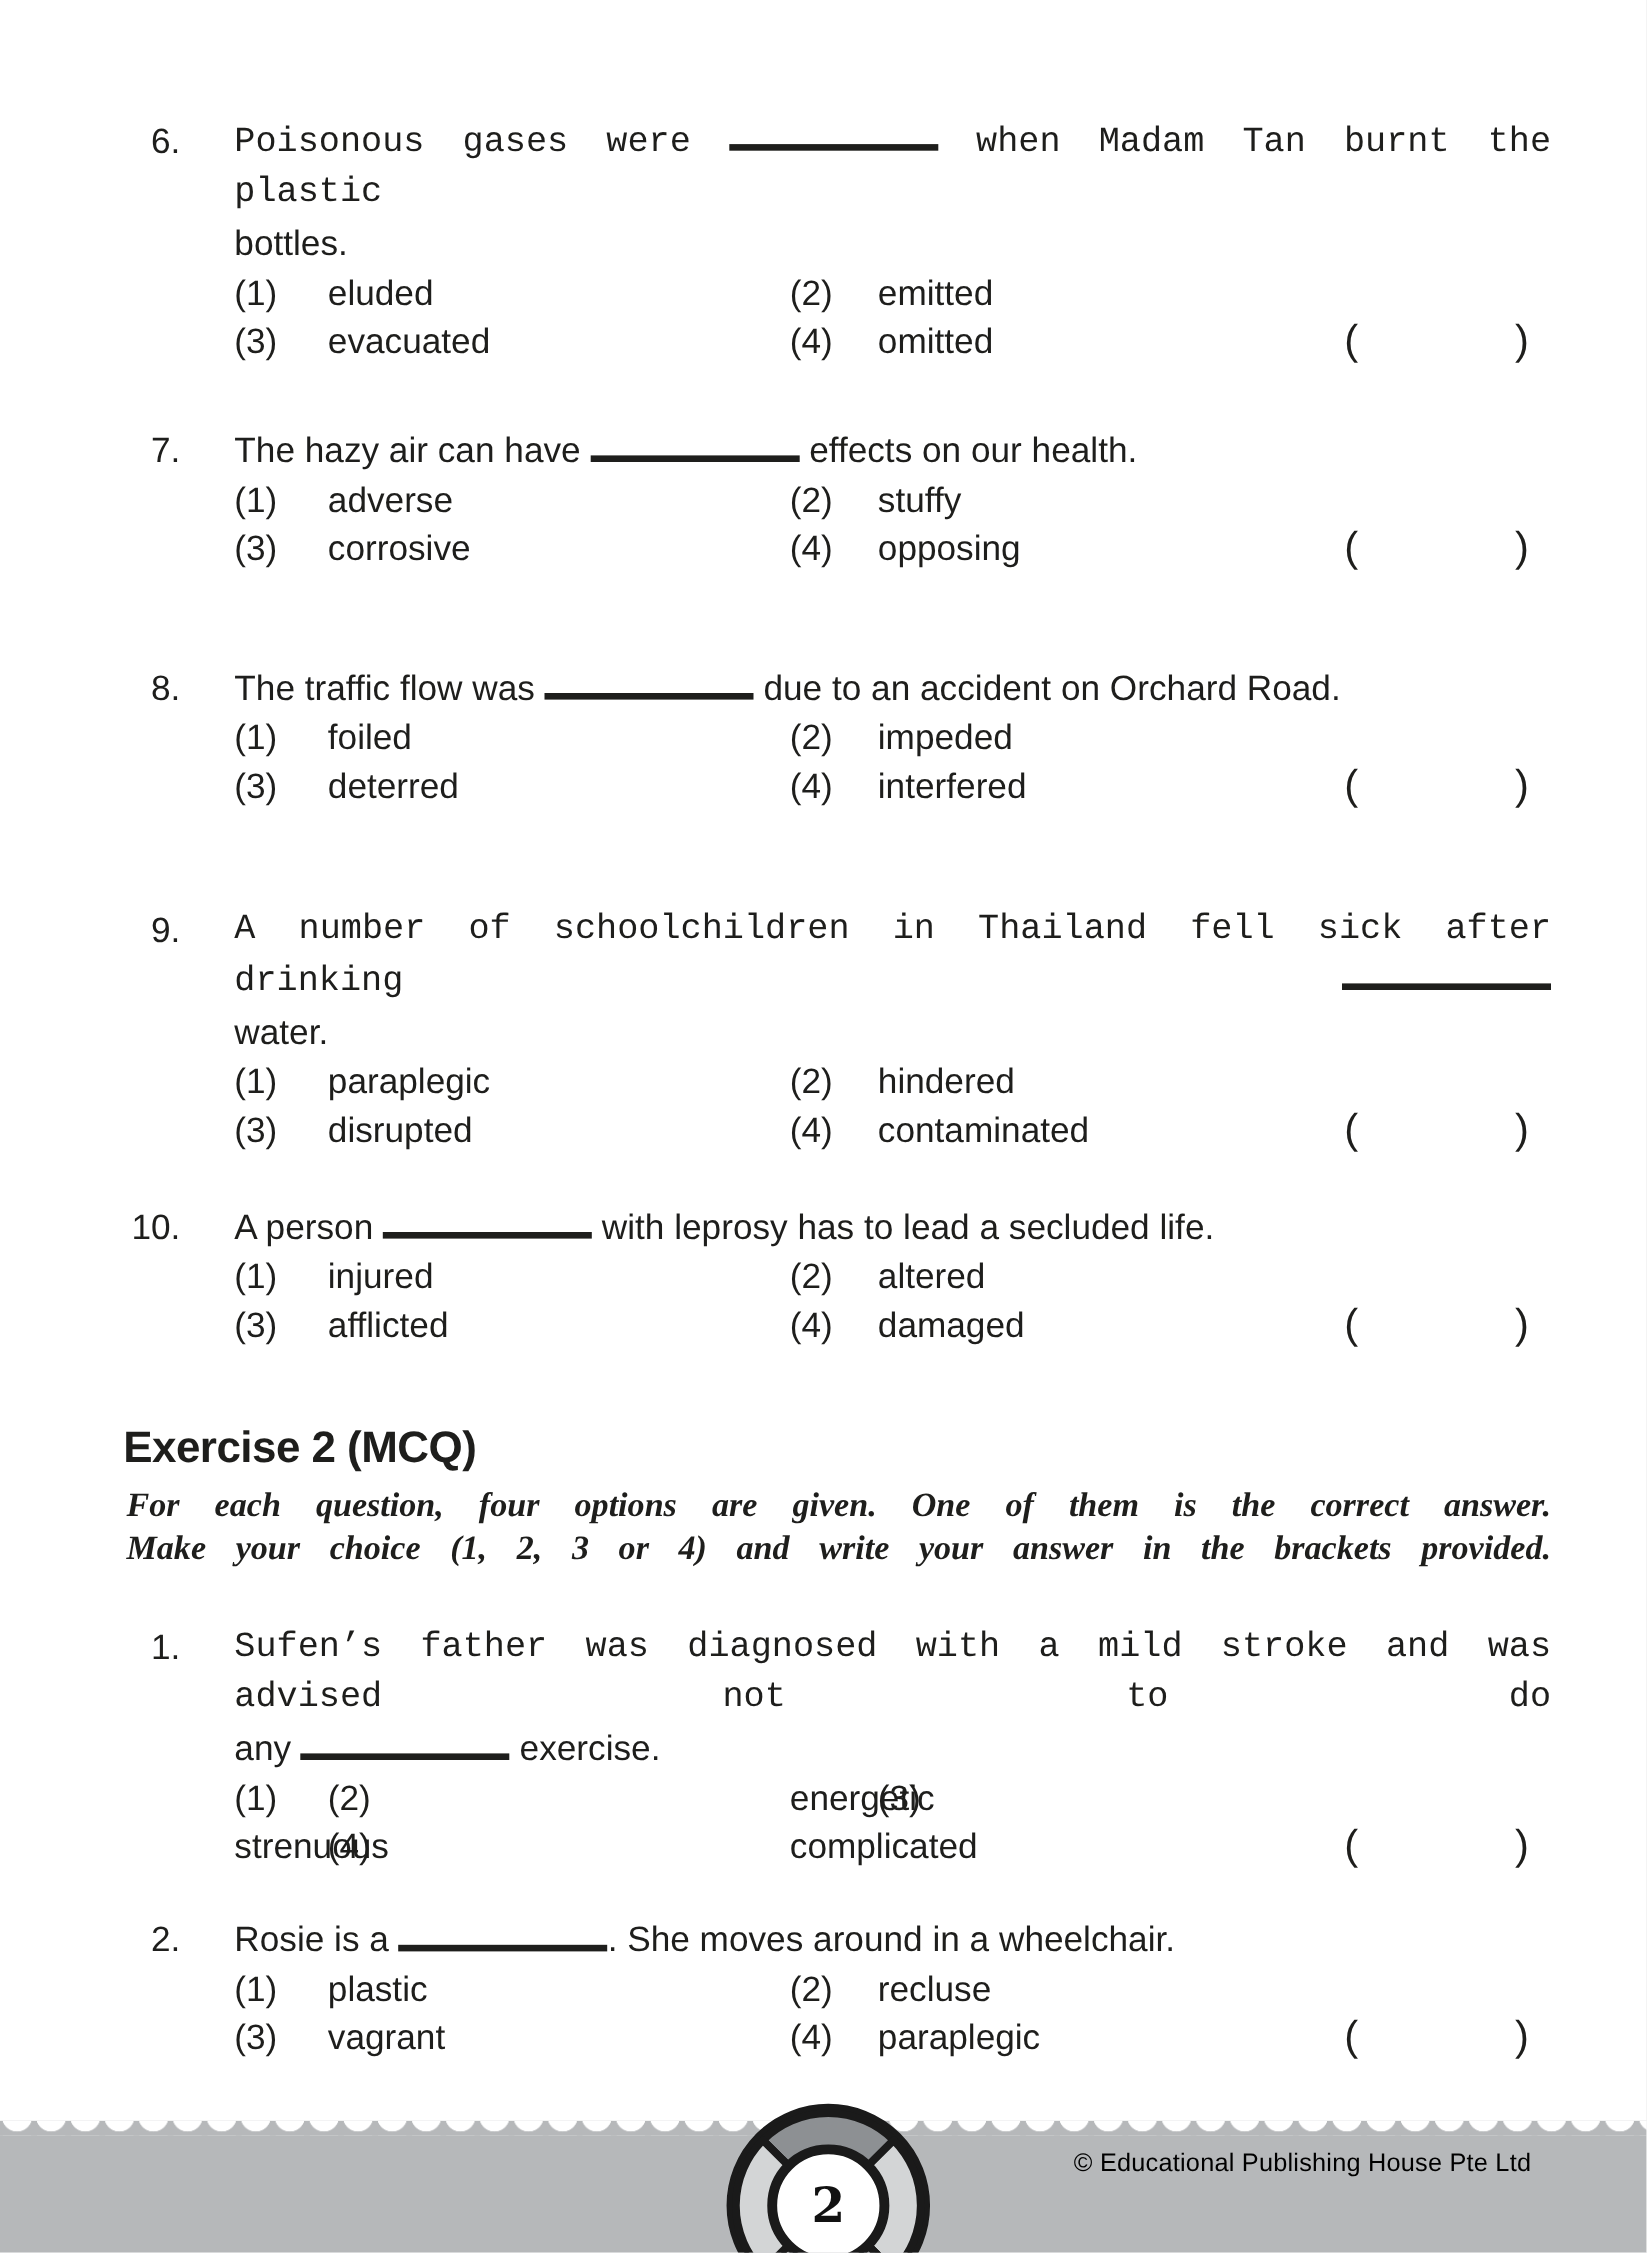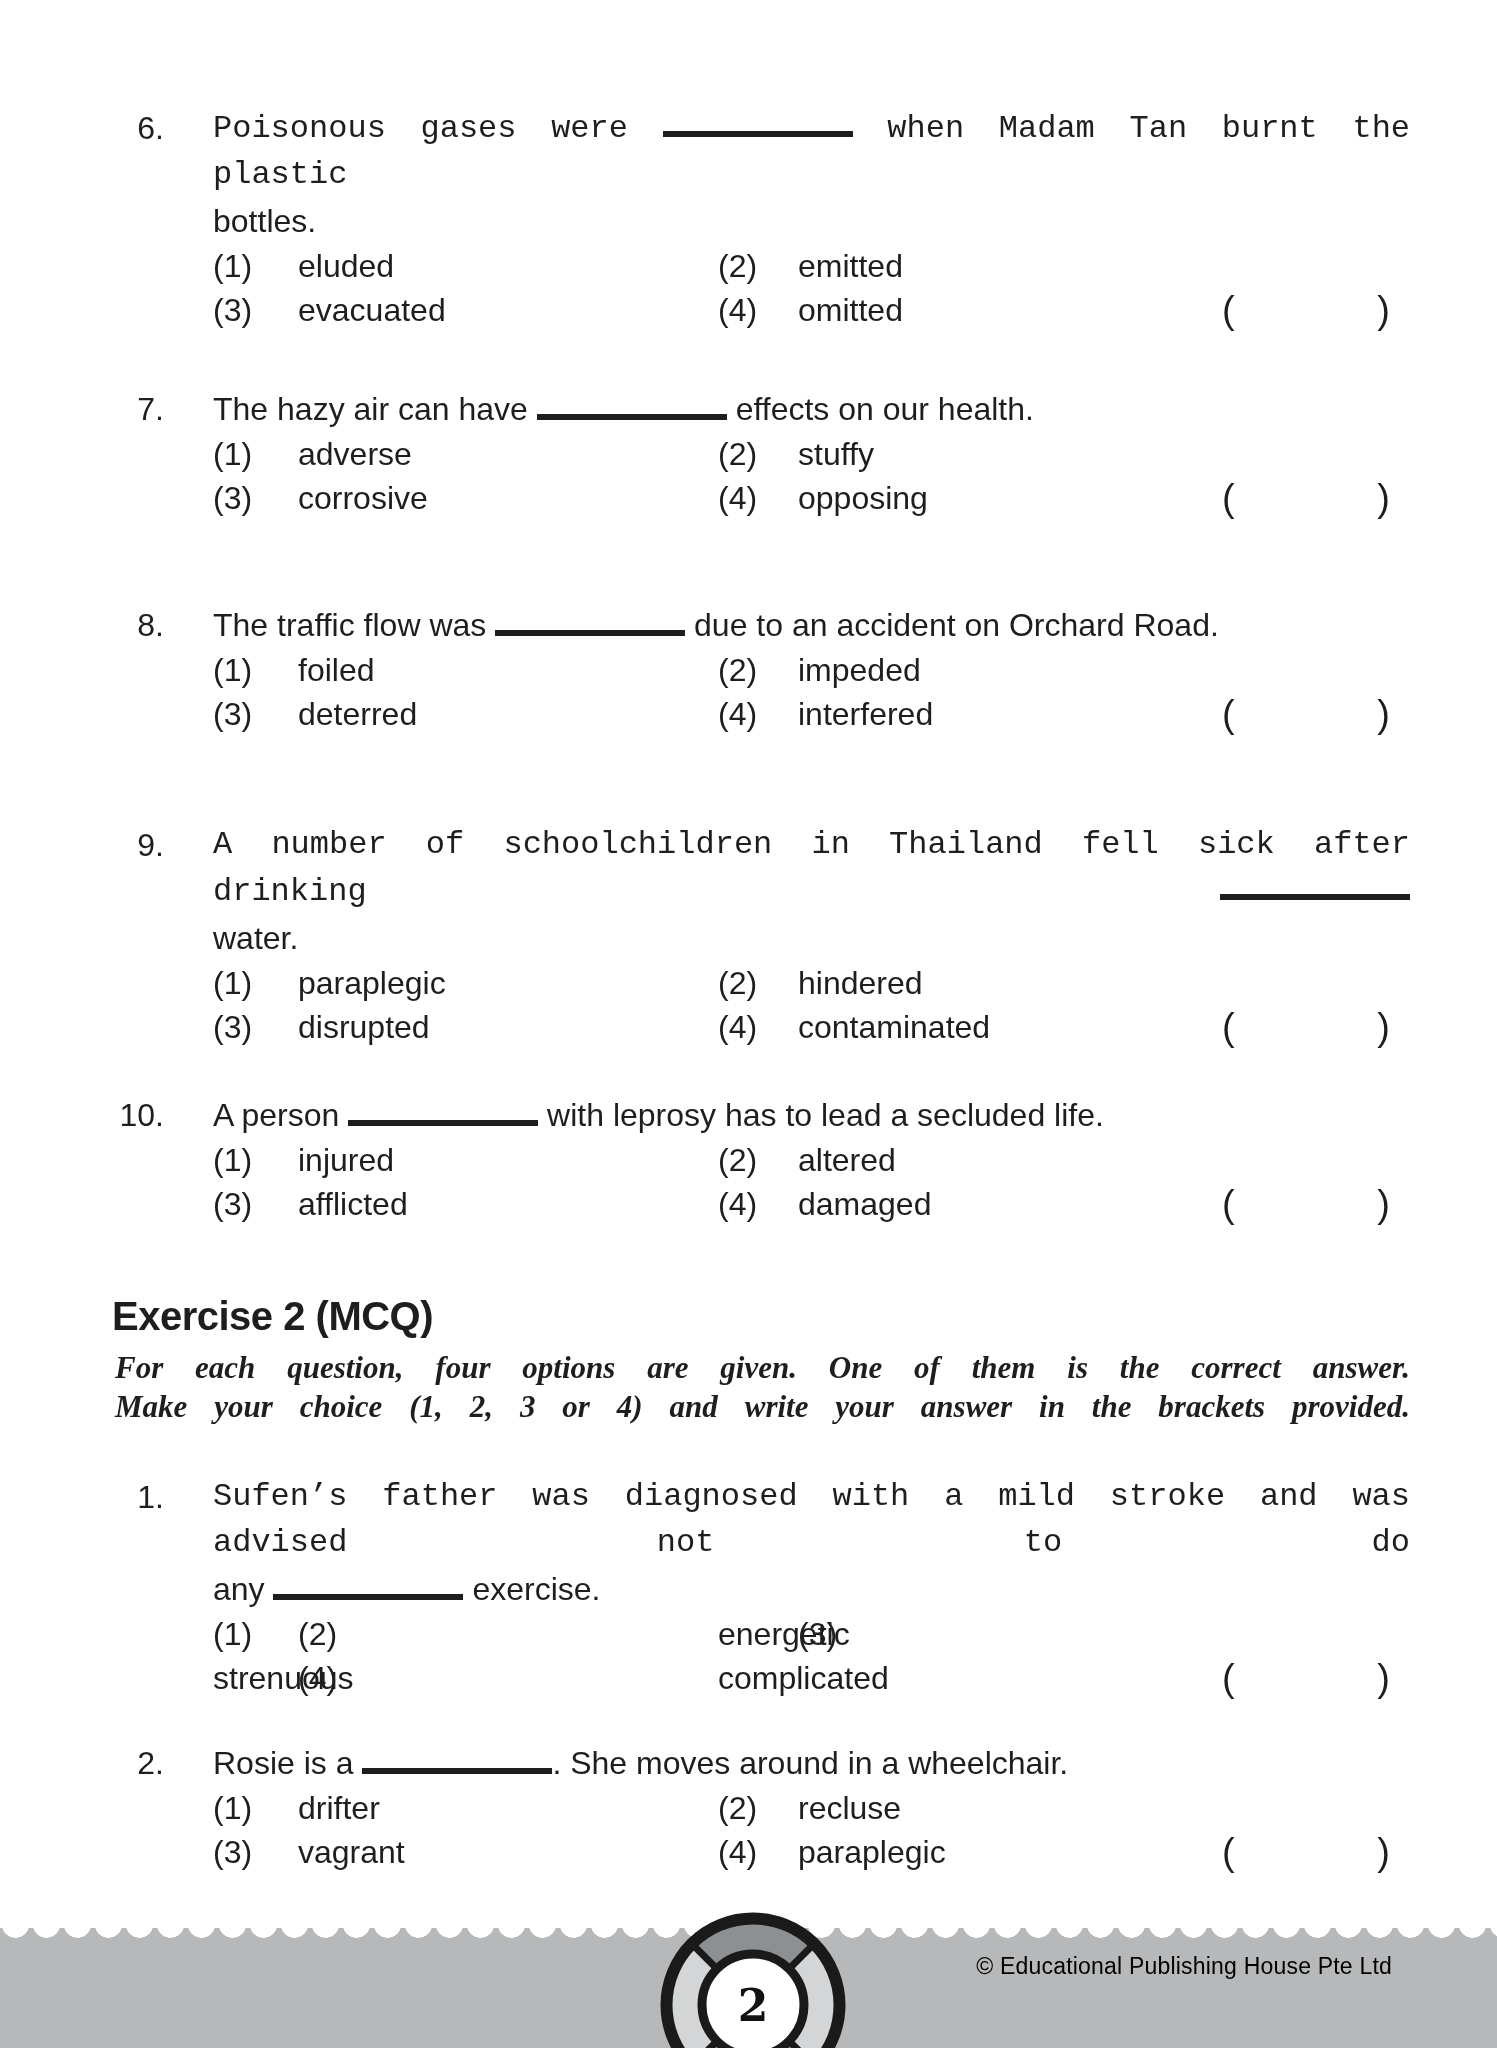"drifter" span.otext { text: drifter -> plastic }
